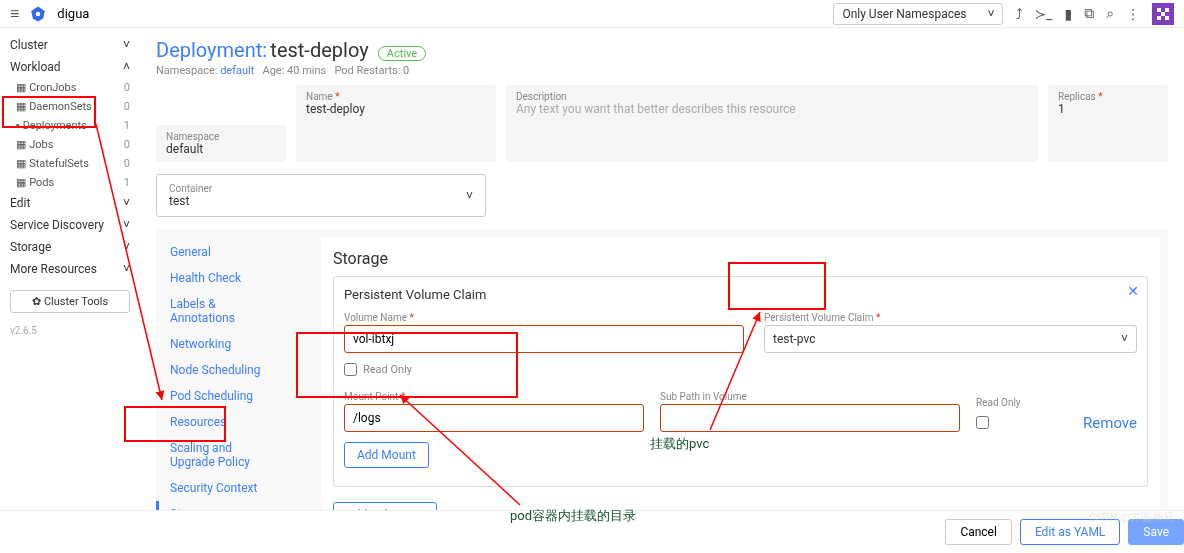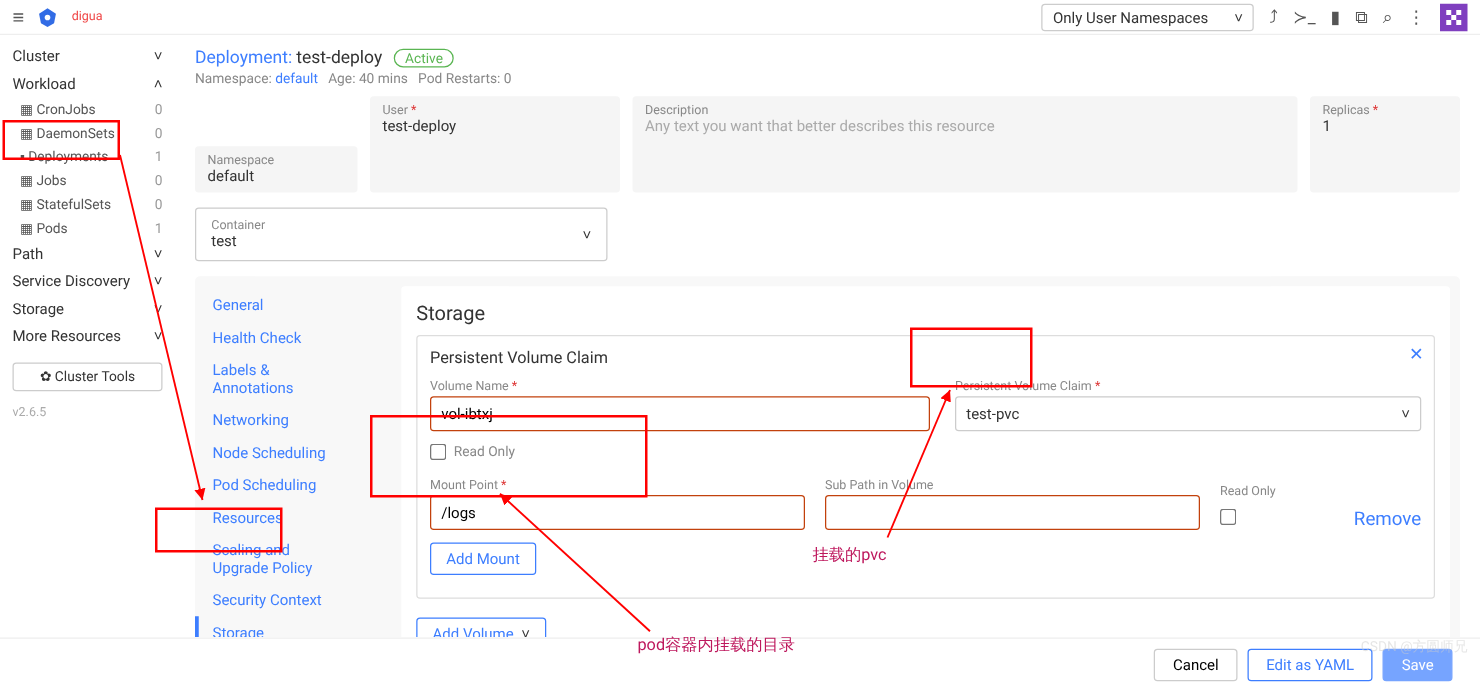"digua" .cluster-name { color: #ef4444 -> #000000; font-size: 10px -> 13px }
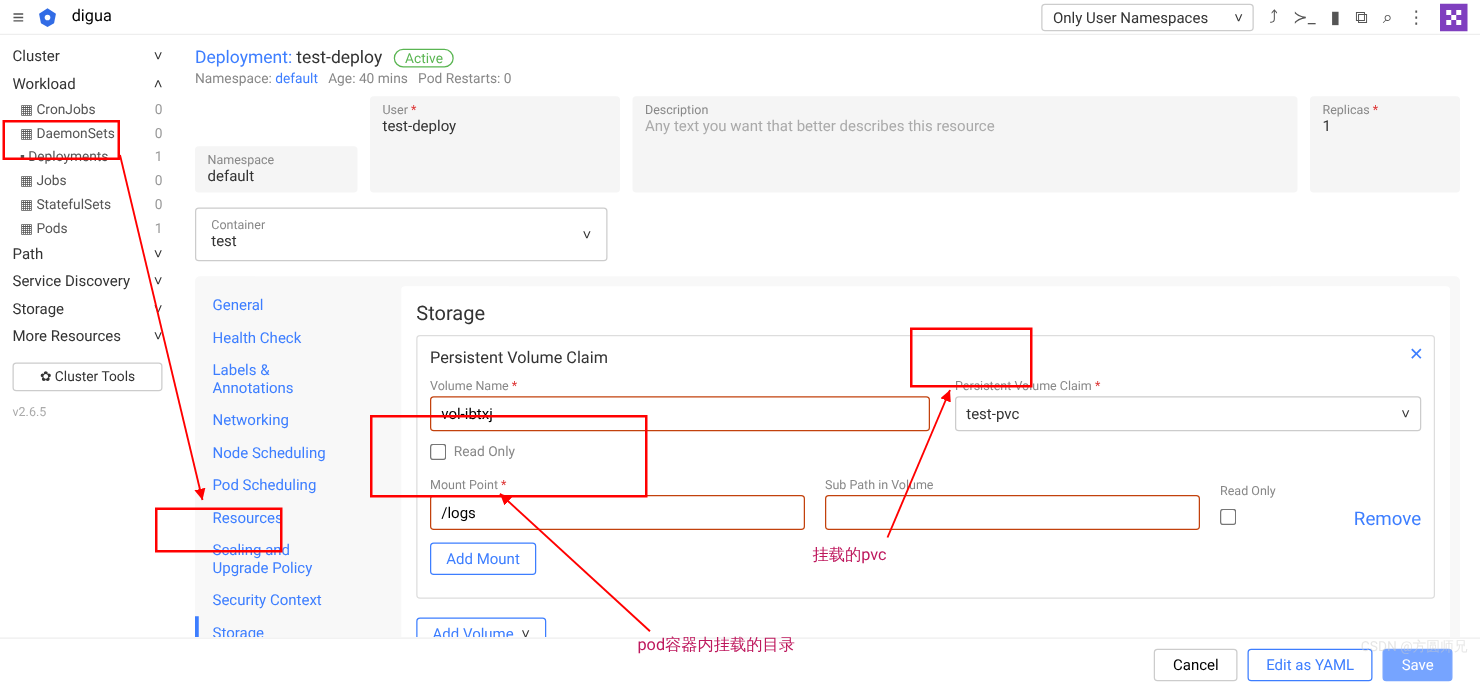"Deployment:" .page-title { font-size: 14px -> 20px }
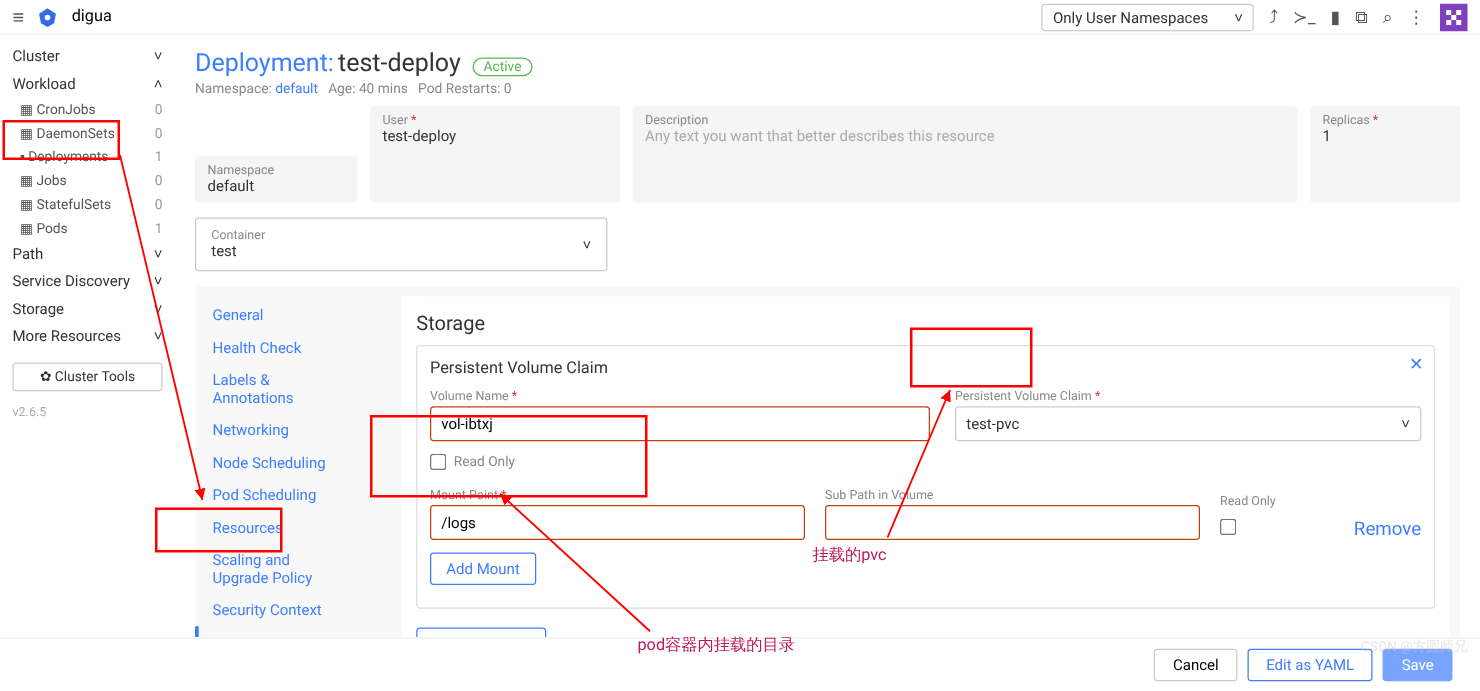"User" span { text: User -> Name }
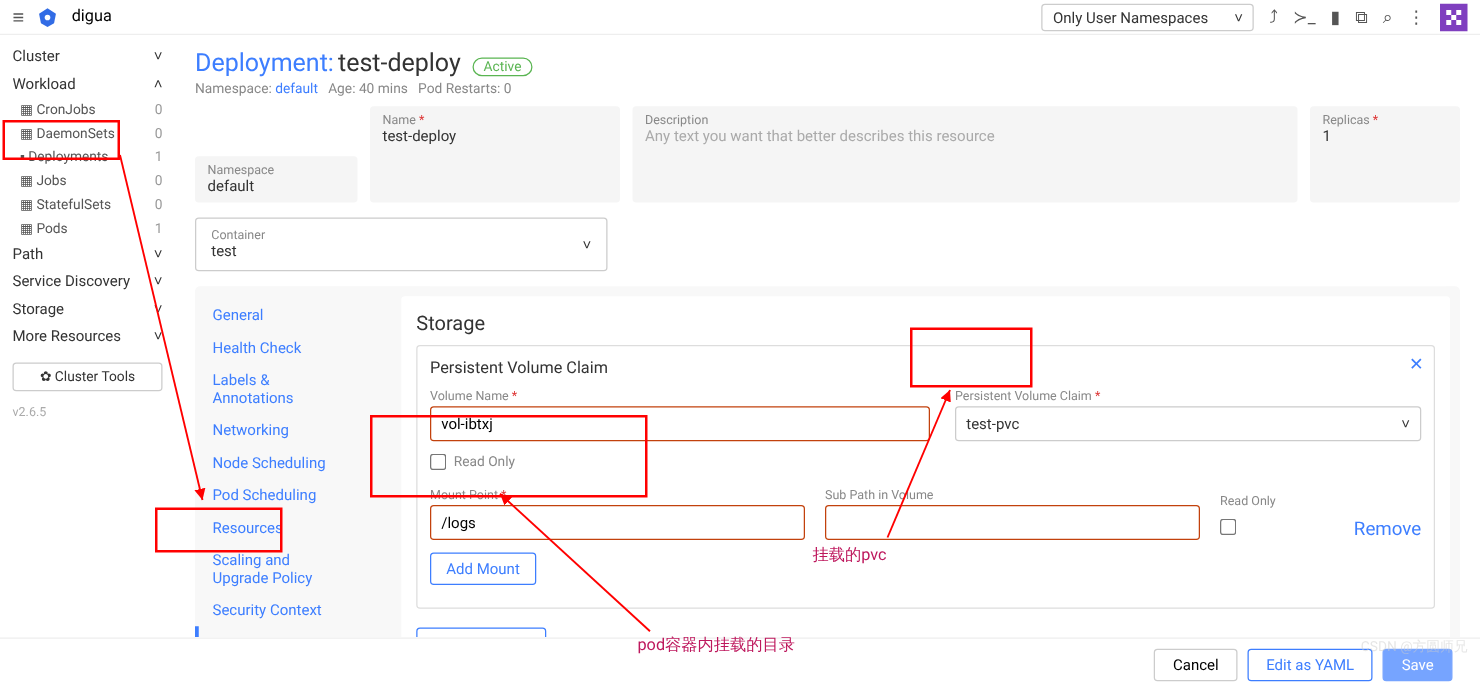"Path" span { text: Path -> Edit }
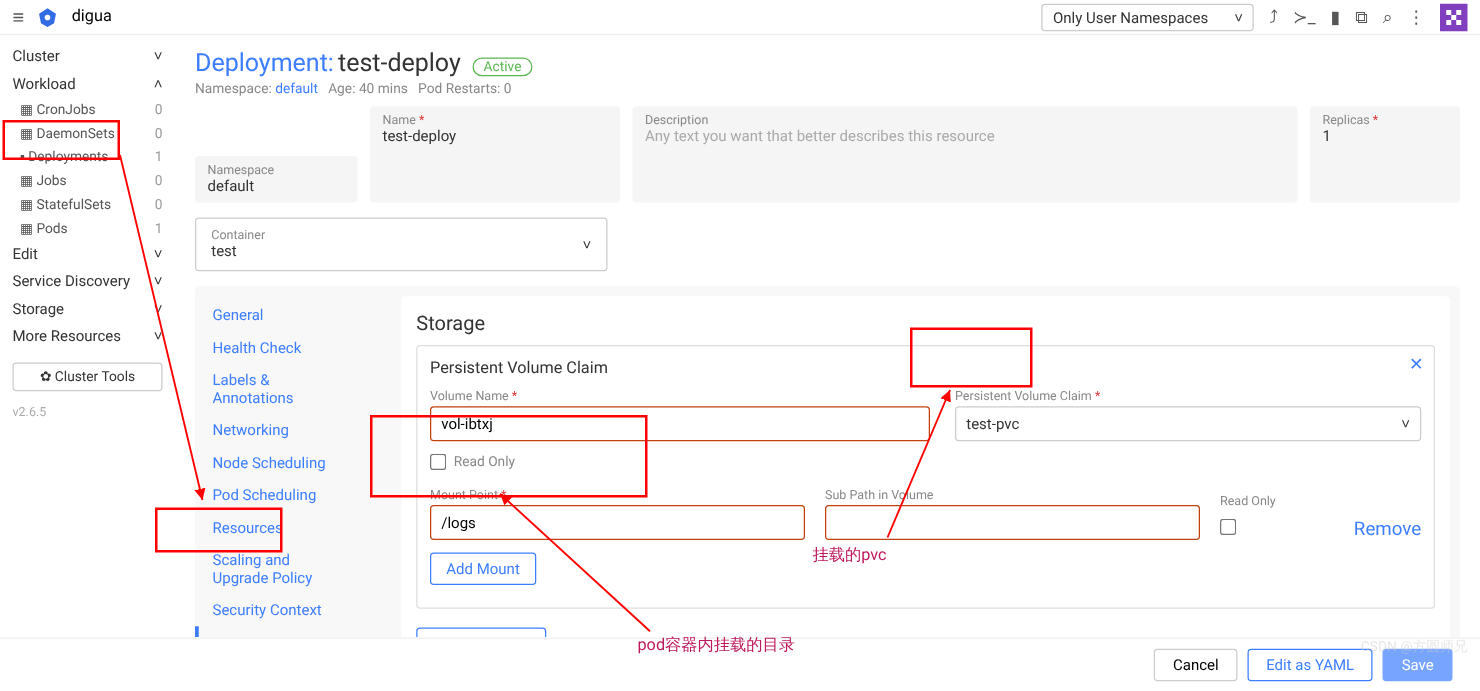"挂载的pvc" .anno-text { color: #be185d -> #14532d }
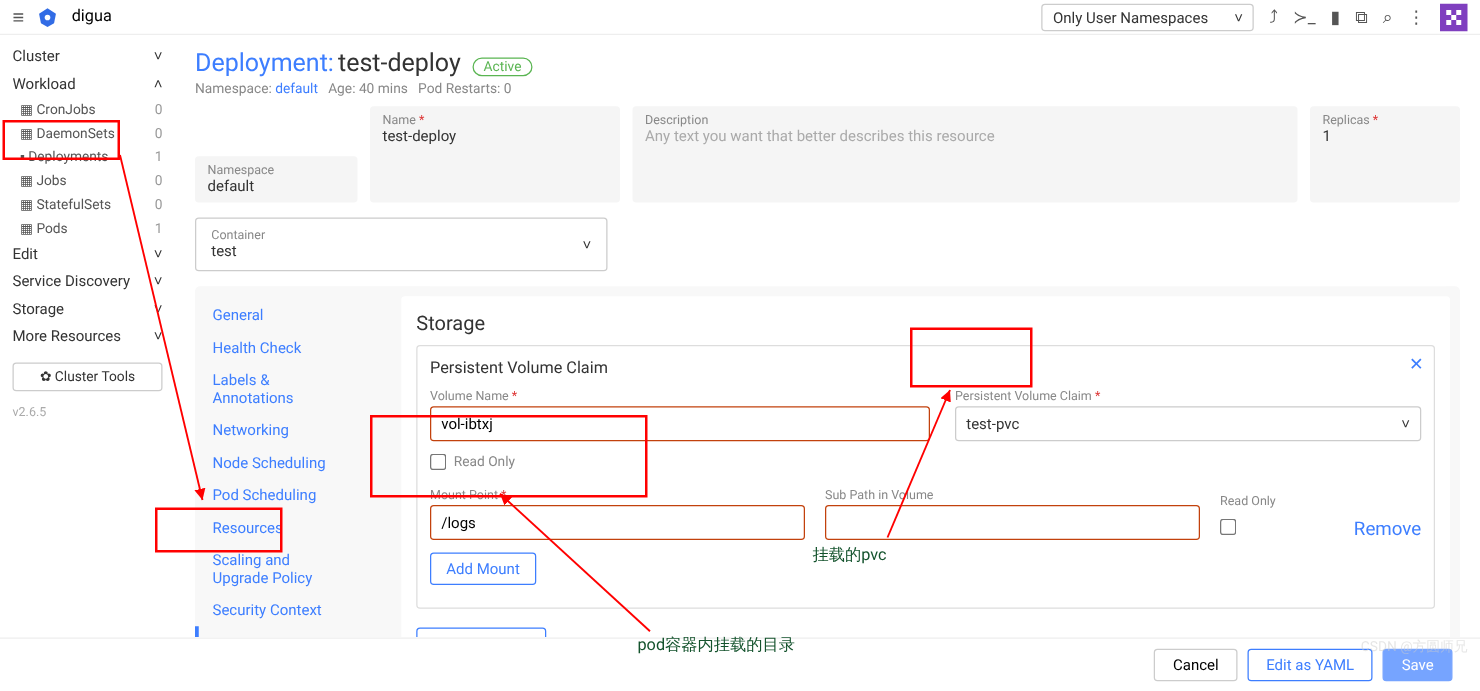"Cancel" .footer-btns { padding: 8px 22px -> 8px 0 }
